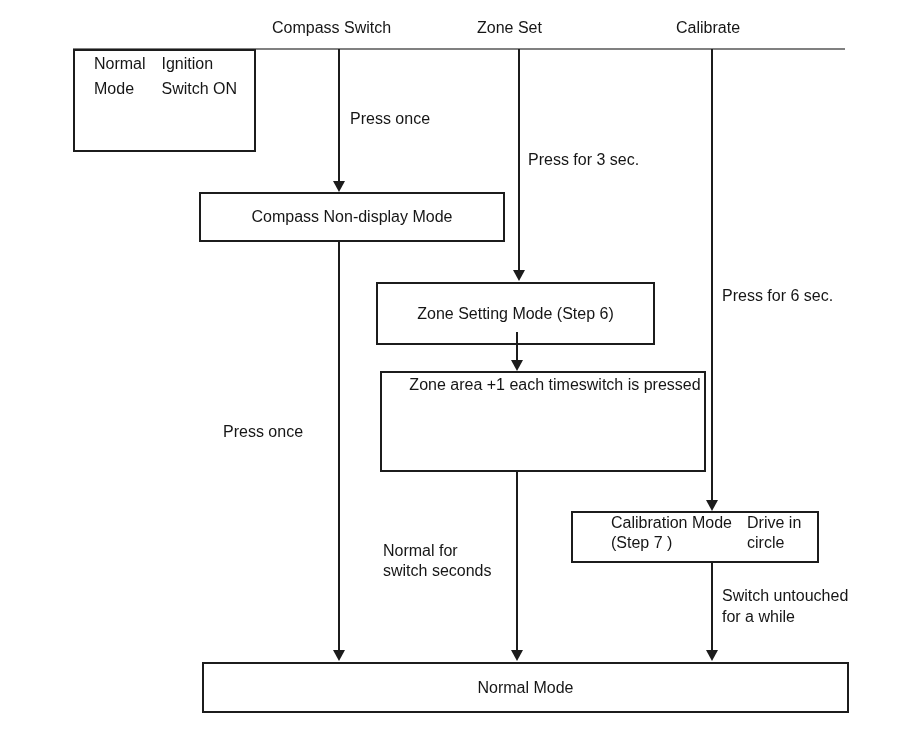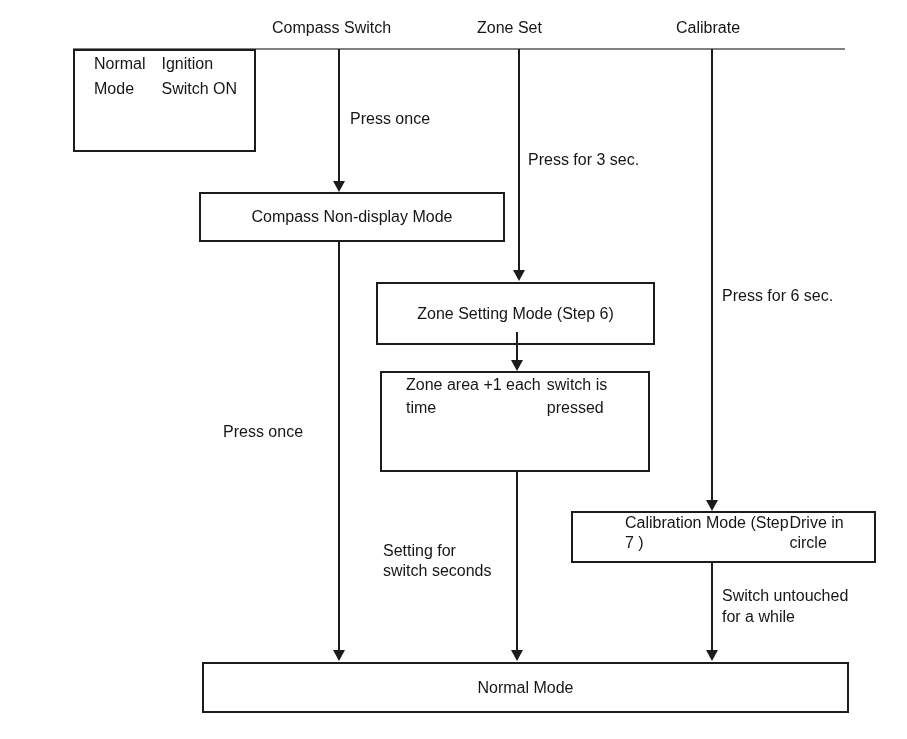"Zone area +1 each time" div.box { width: 270px -> 326px }
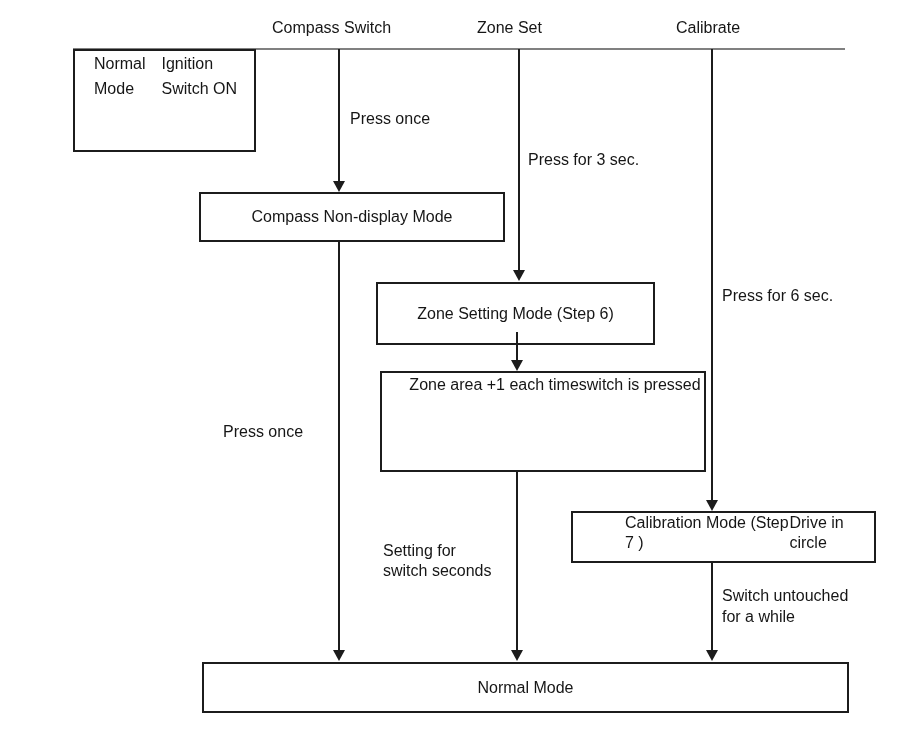"Calibration Mode (Step 7 )" div.box { padding-left: 52px -> 38px; width: 305px -> 248px }
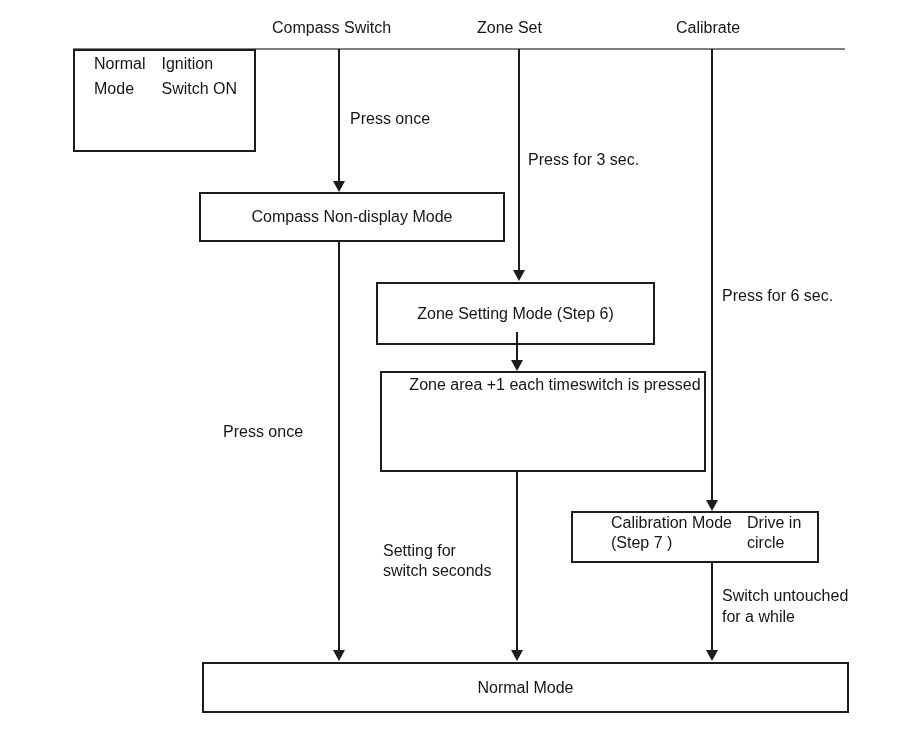"Setting for" span { text: Setting -> Normal }
